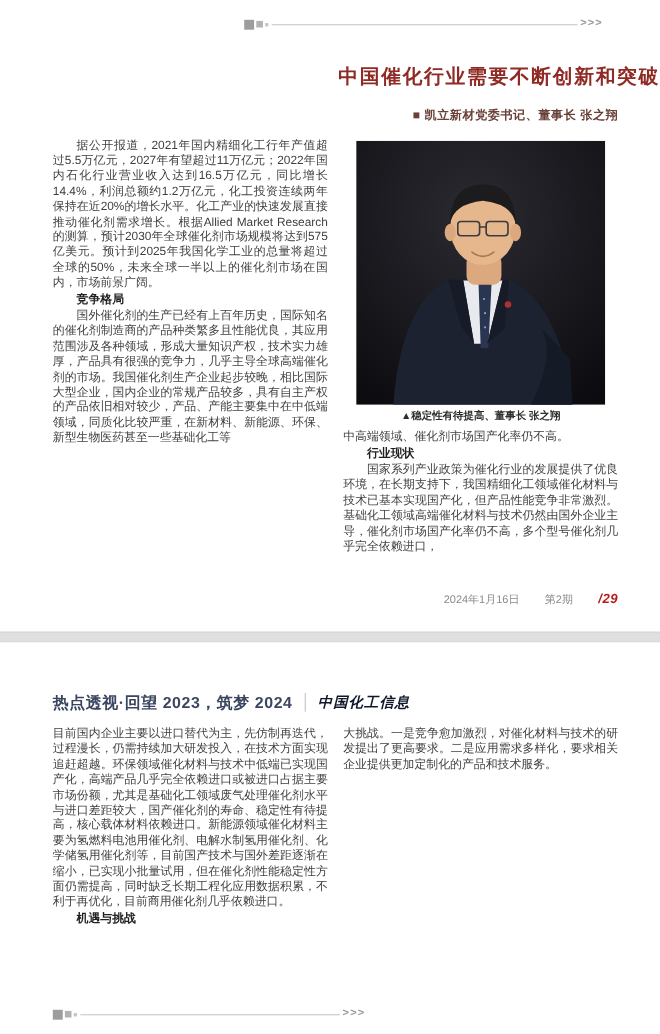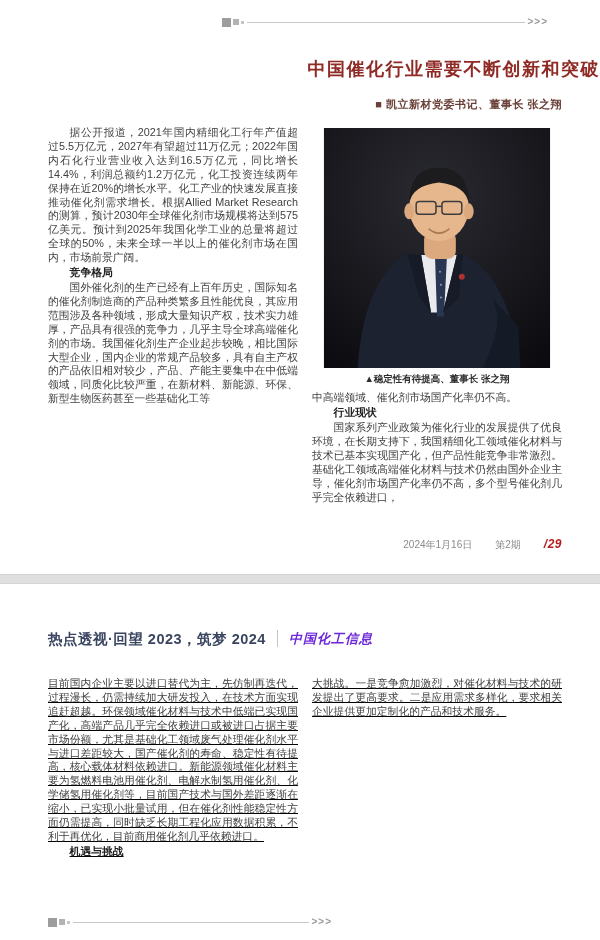"中国化工信息" .p2-logo { color: #6d28d9 -> #0f172a }
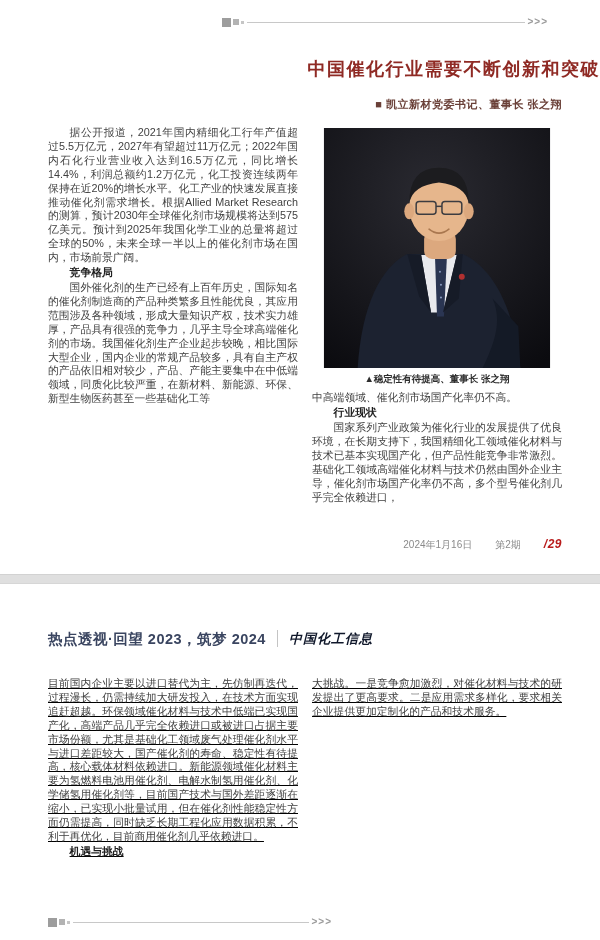"目前国内企业主要以进口替代为主，先仿制再迭代，过程漫长，仍需持续加大研发投入，在" .page2 .columns { margin-top: 28px -> 12px; text-decoration: underline -> none }
